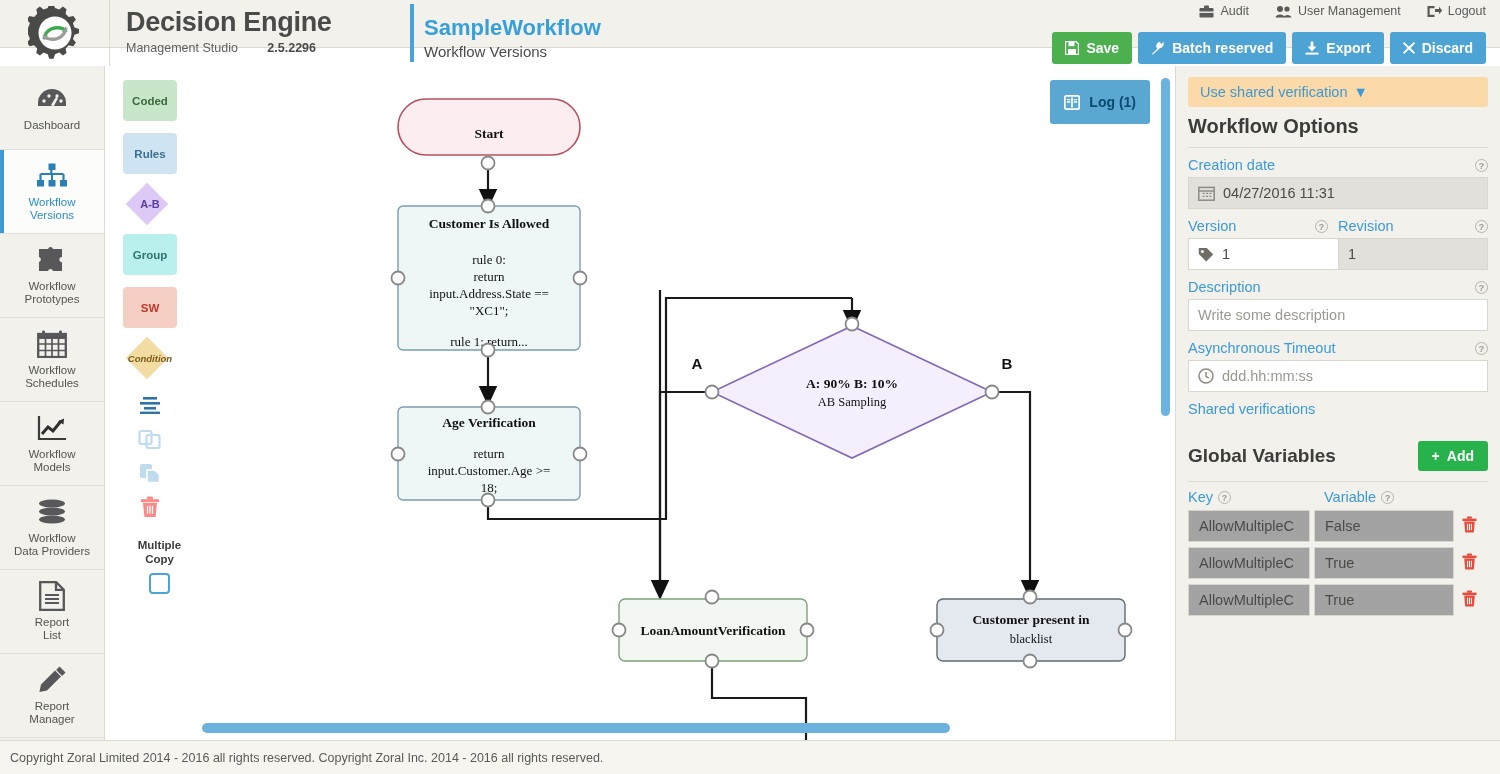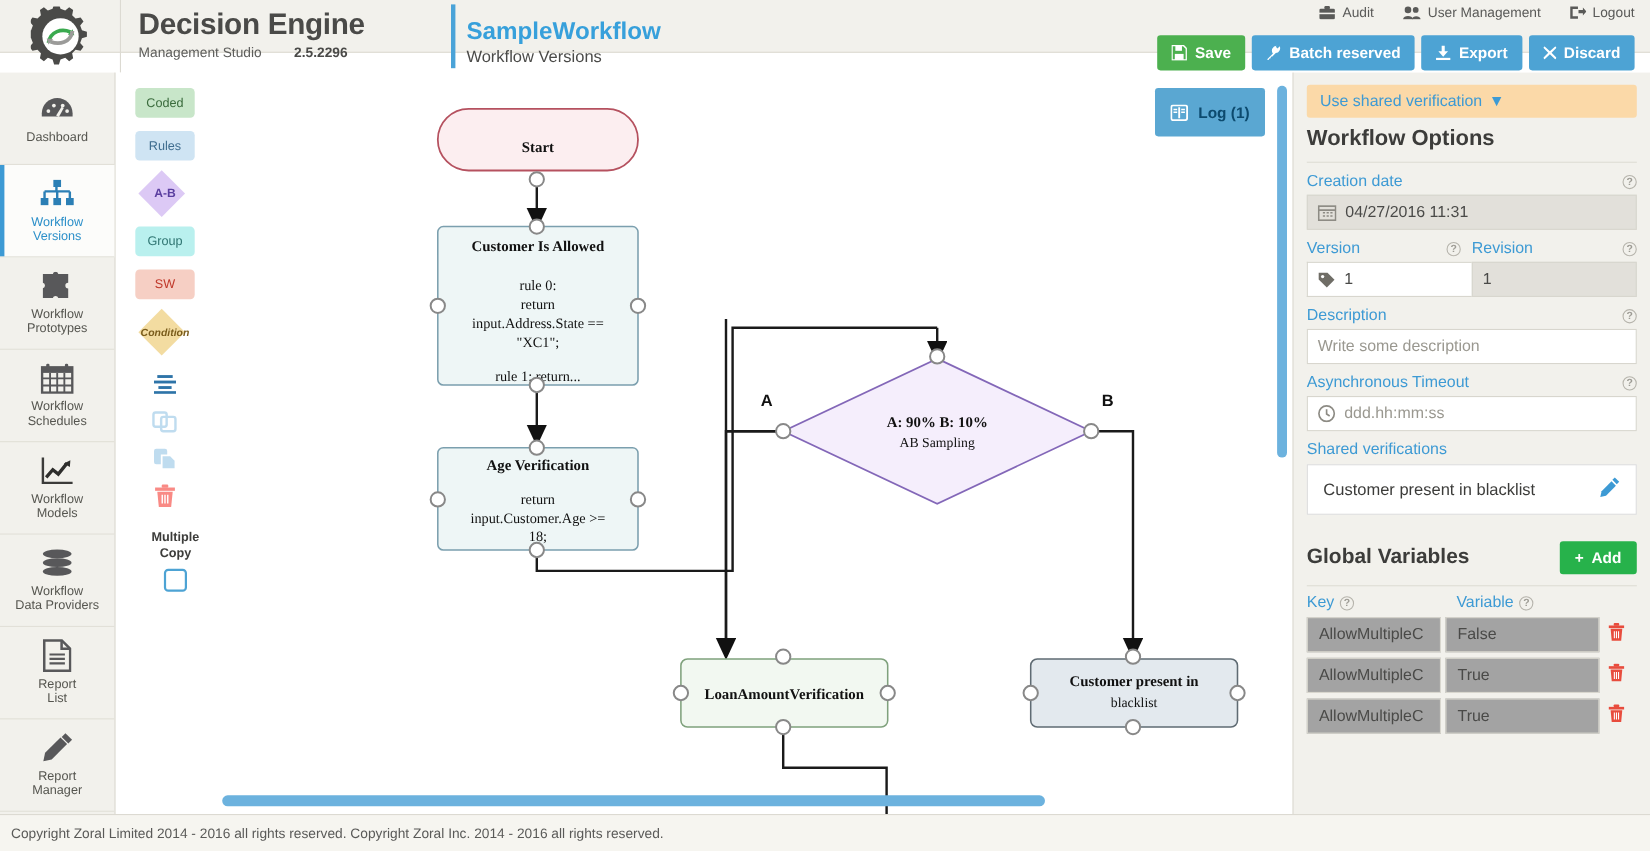"Coded" .pal-chip { font-weight: normal -> bold; height: 27px -> 41px }
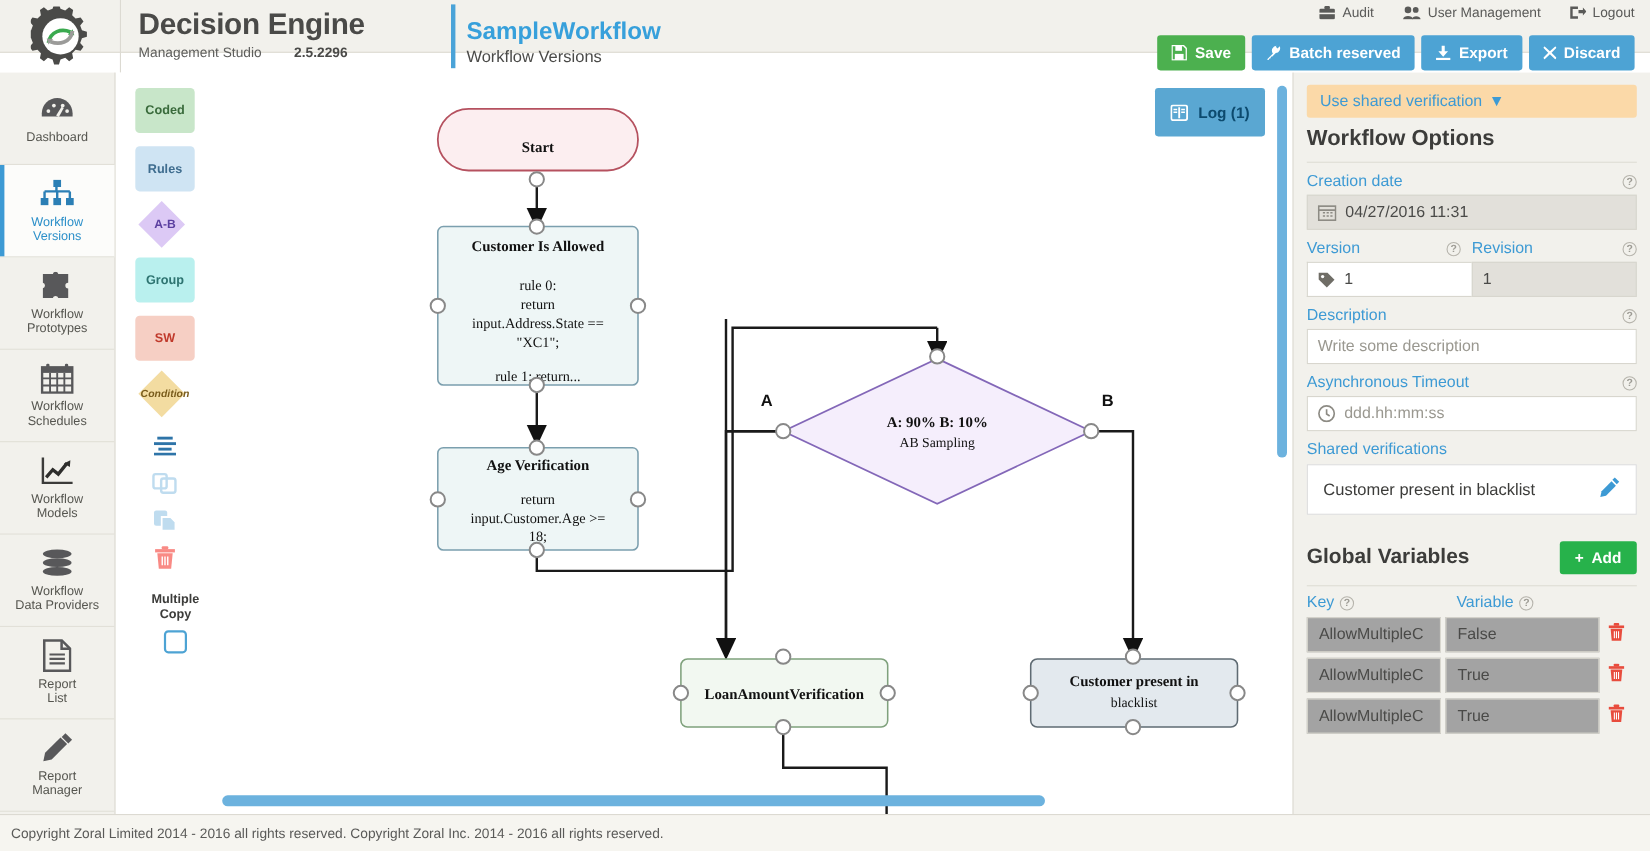"Customer present in blacklist" div.sv-box { html: <div> <div>Customer present in blacklist</div> <div> <svg> <path></path> <path></path> </svg> </div> </div> -> none }
